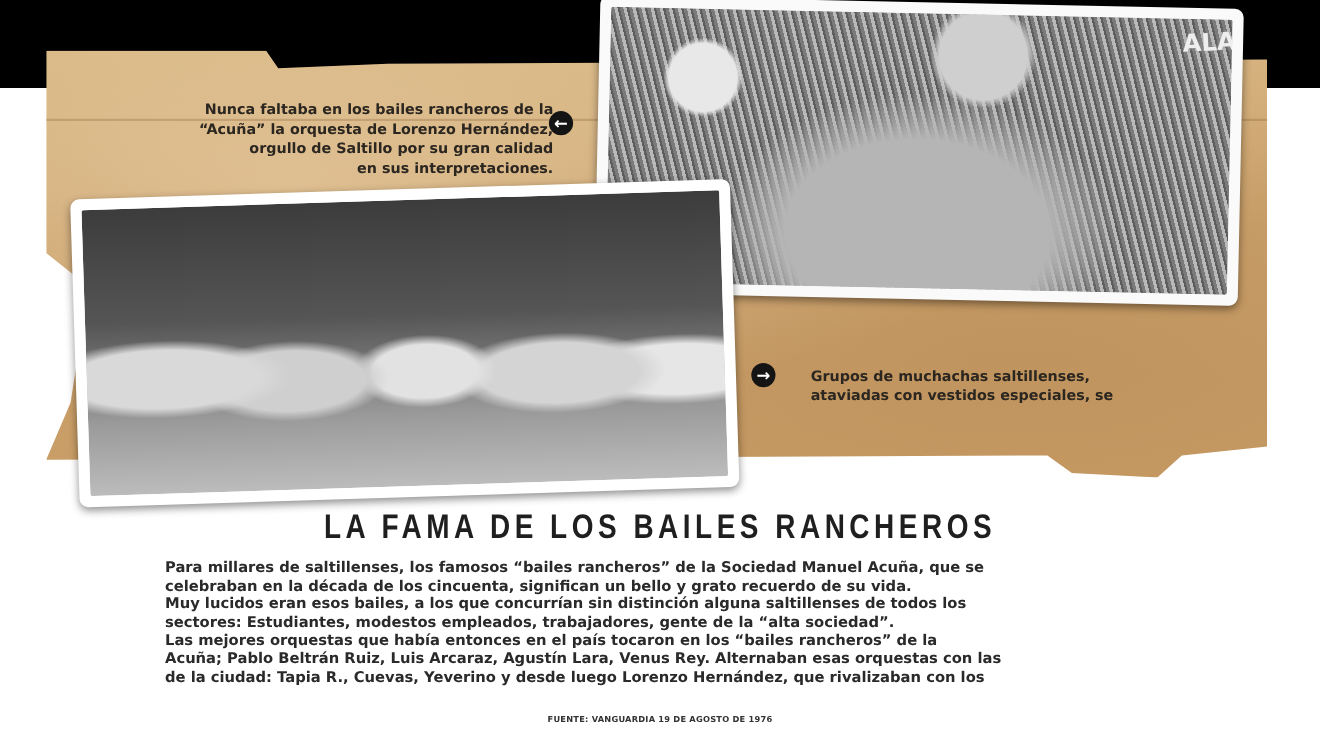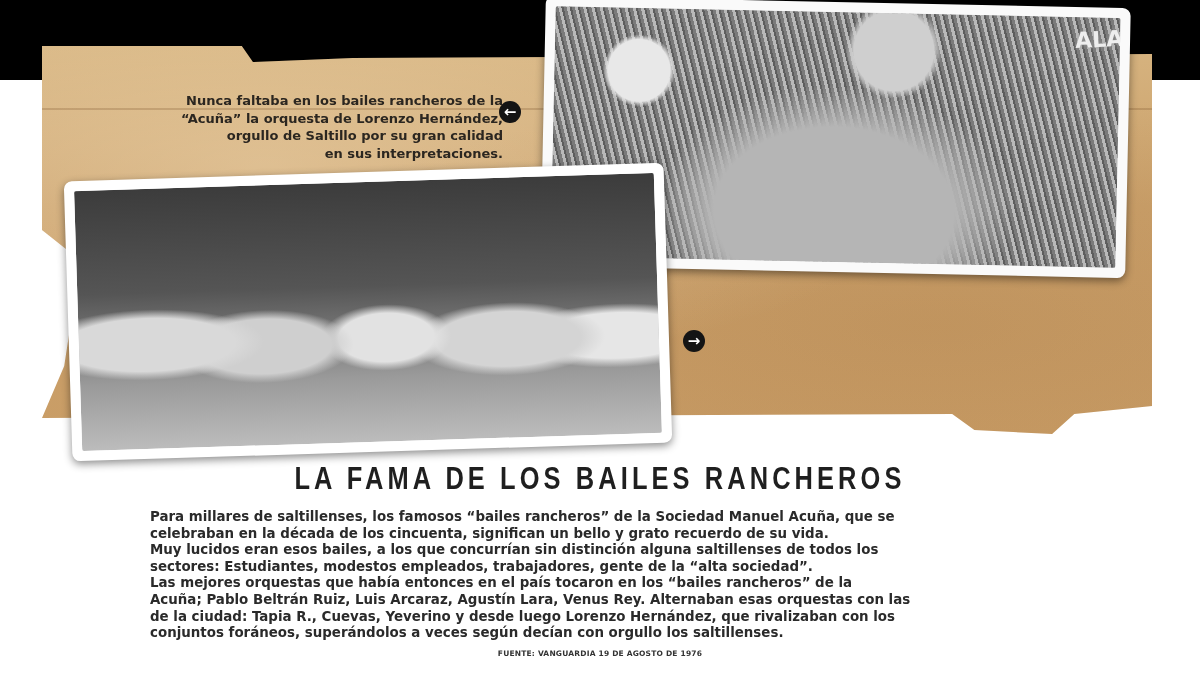"Grupos de muchachas saltillenses," div { html: none -> <div>Grupos de muchachas saltillenses,</div> }
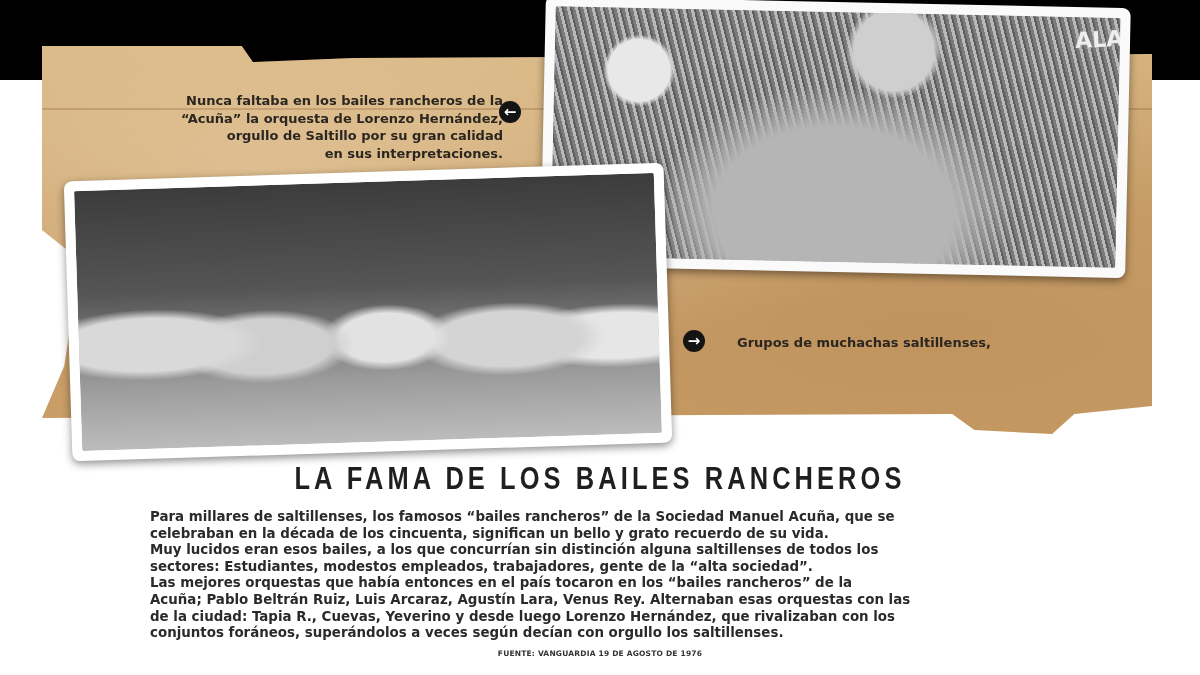"ataviadas con vestidos especiales, se" div { html: none -> <div>ataviadas con vestidos especiales, se</div> }
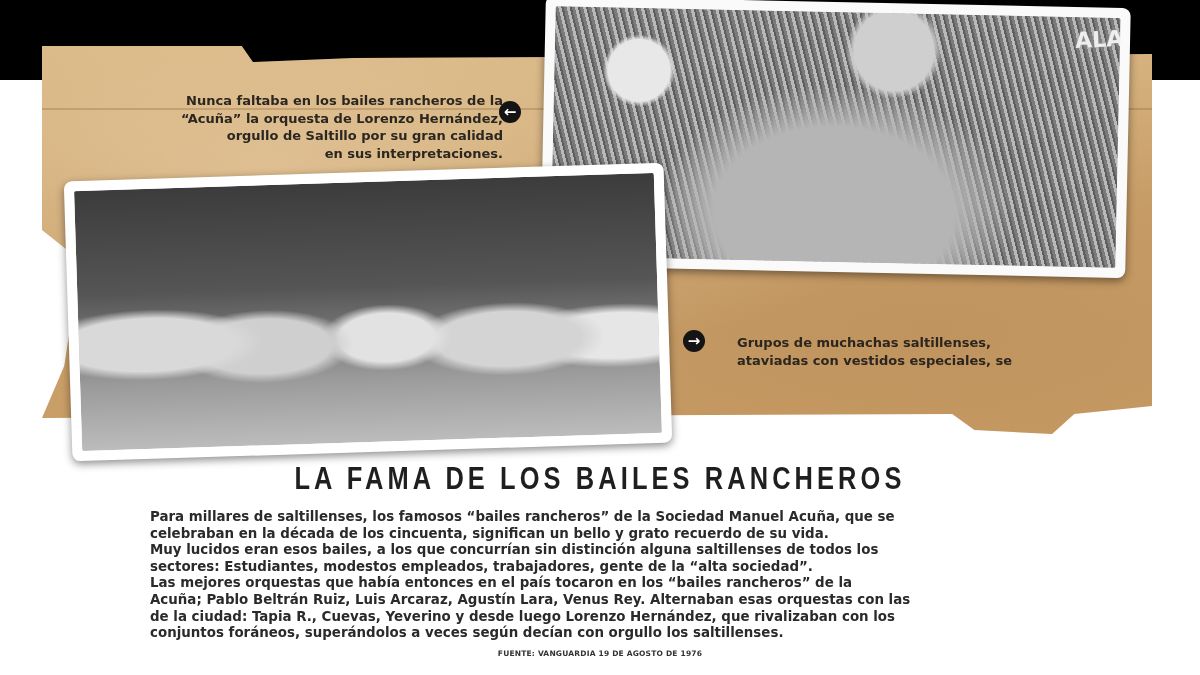"conjuntos foráneos, superándolos a veces" p { html: <p>conjuntos foráneos, superándolos a veces según decían con orgullo los saltillenses.</p> -> none }
